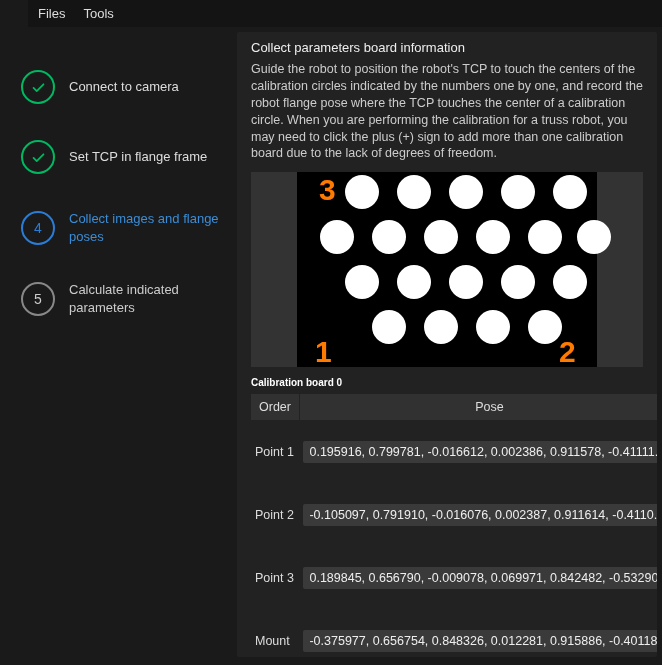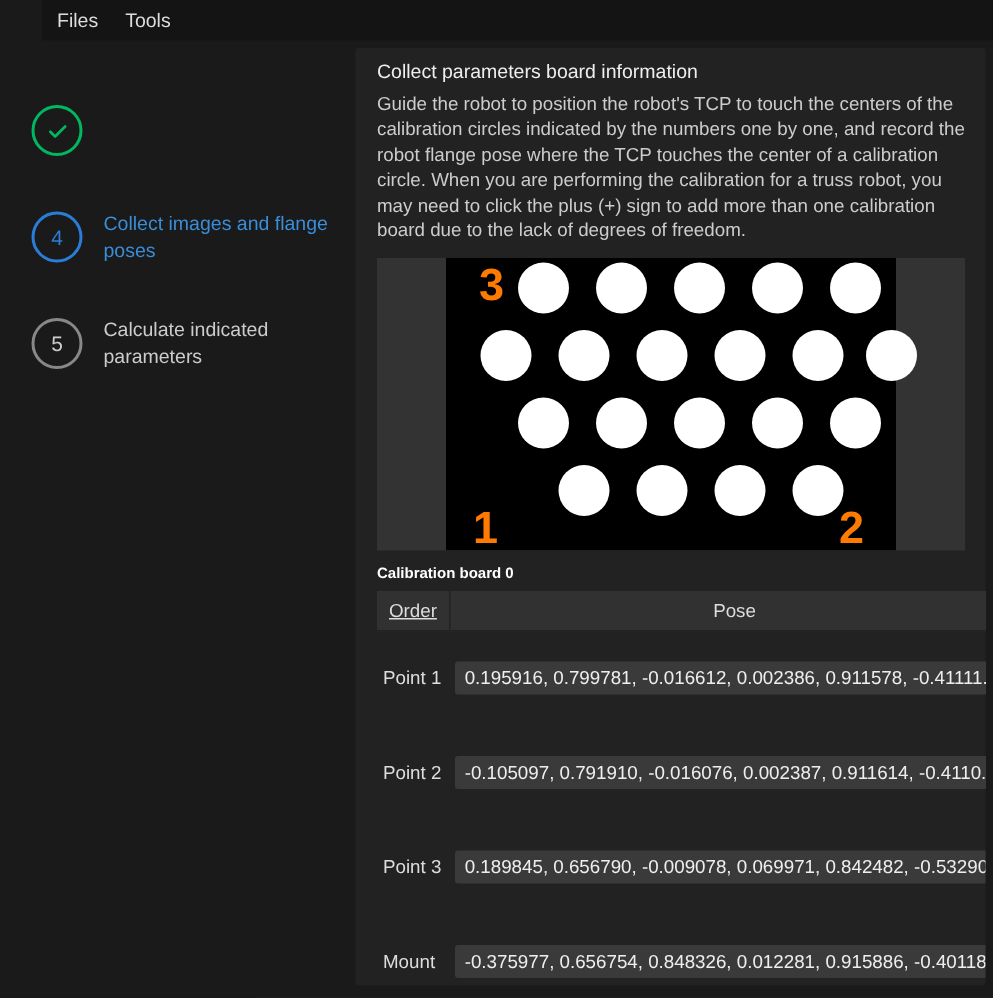"Connect to camera" div.step-label { html: none -> <div>Connect to camera</div> }
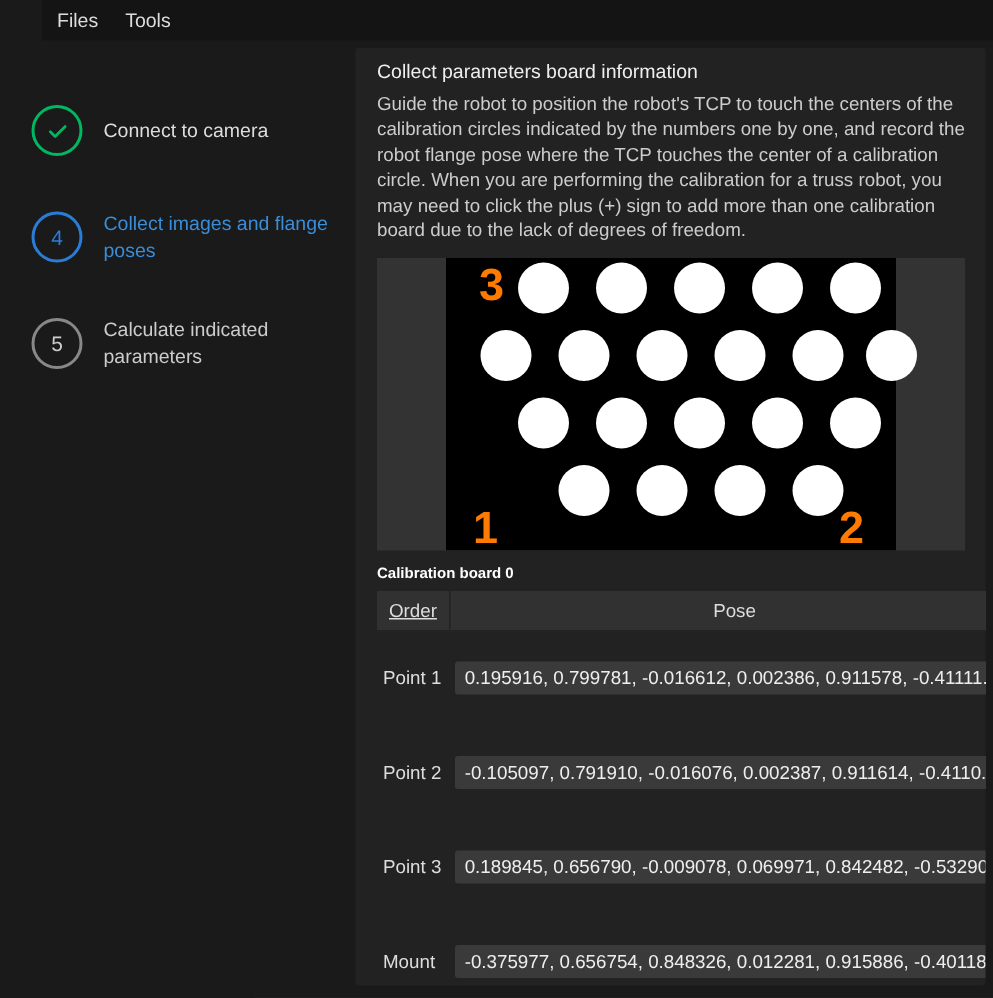"Set TCP in flange frame" div.step { html: none -> <div> <div> <svg> <path></path> </svg> </div> <div>Set TCP in flange frame</div> </div> }
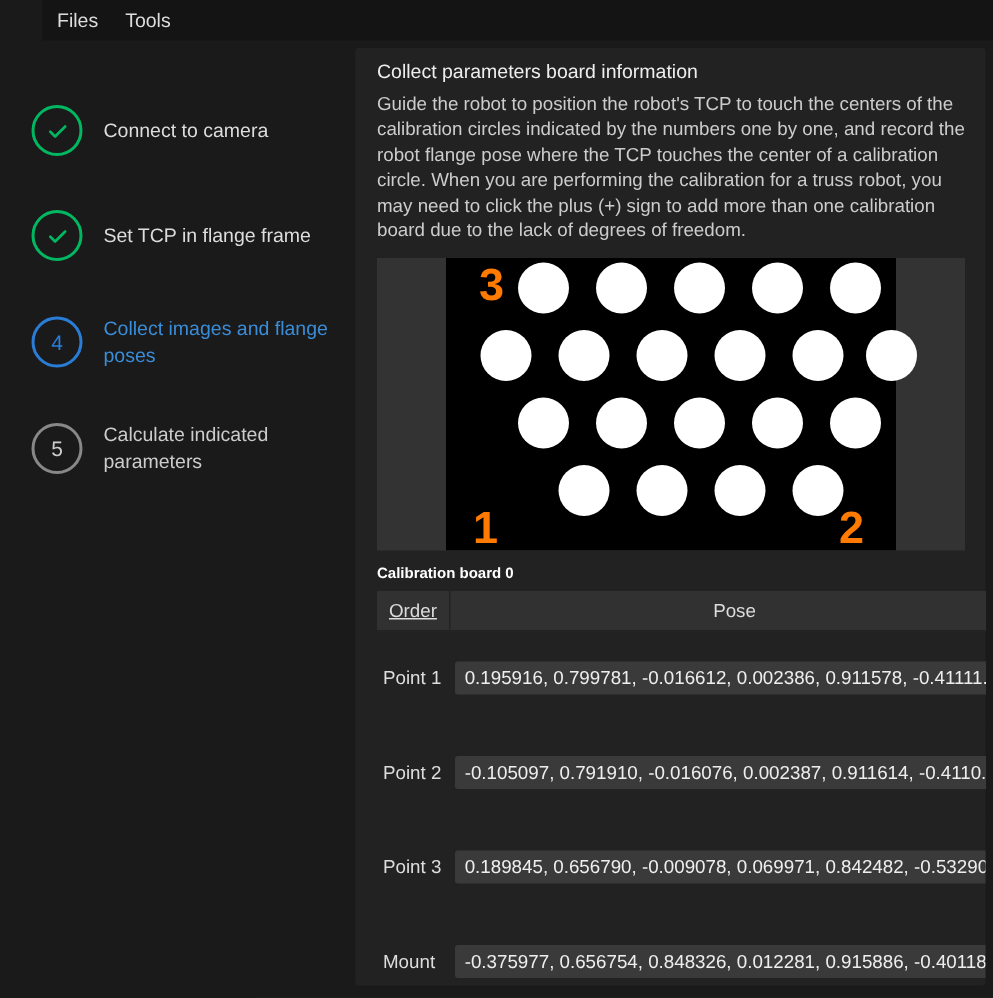"Order" .pose-table th:first-child { text-decoration: underline -> none }
